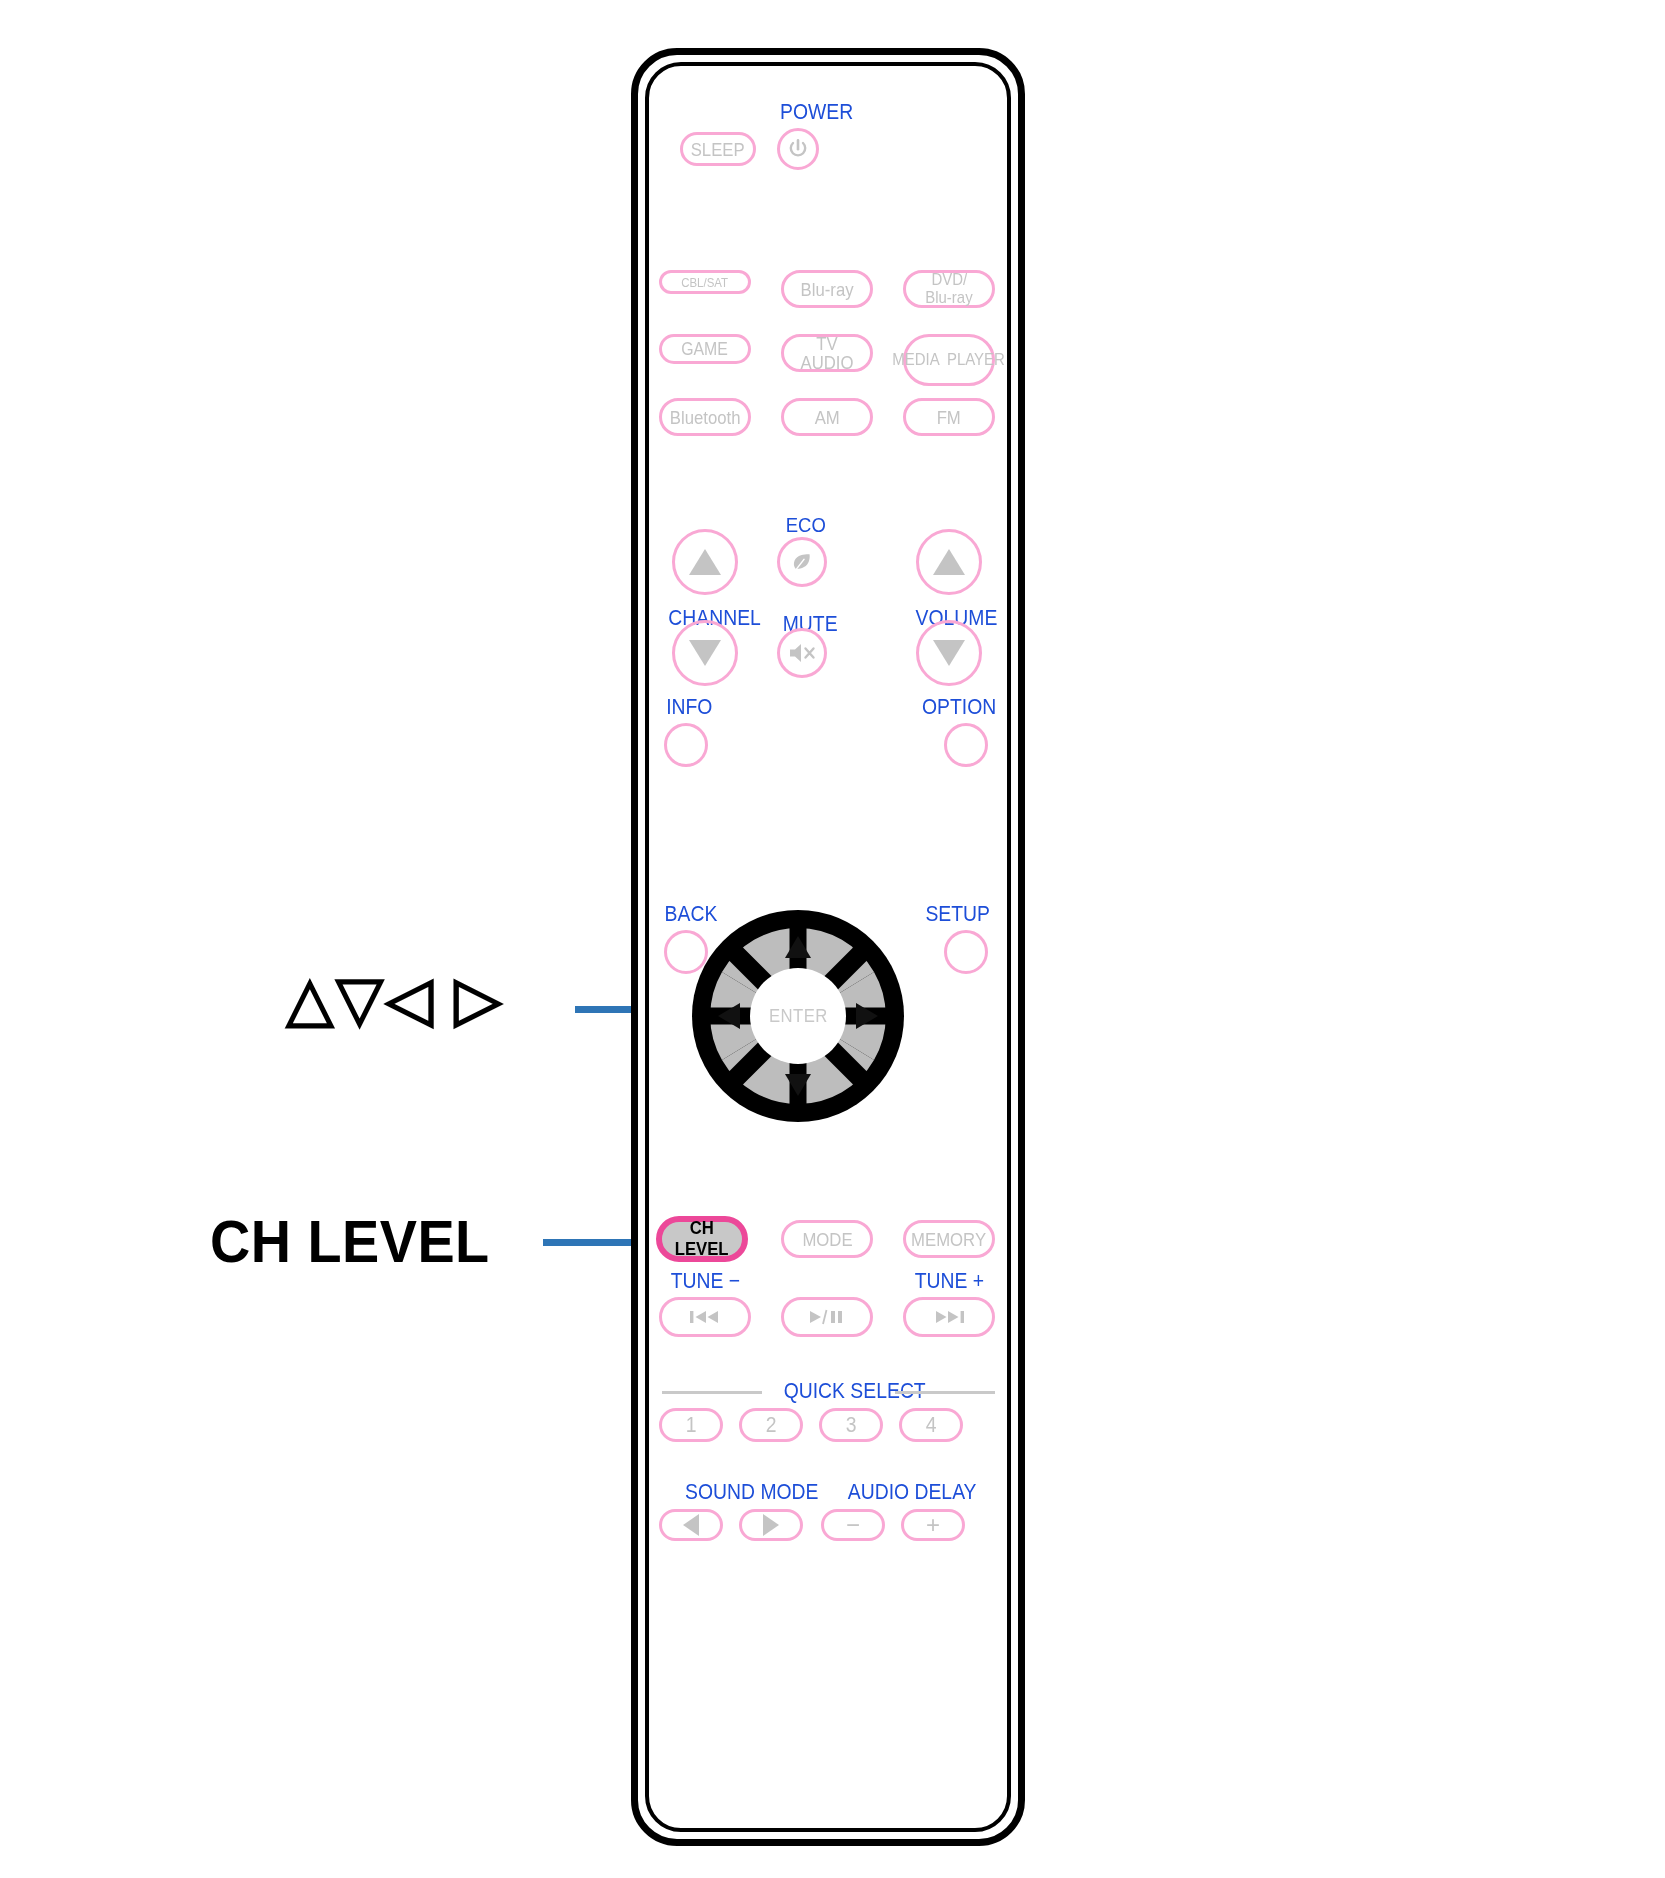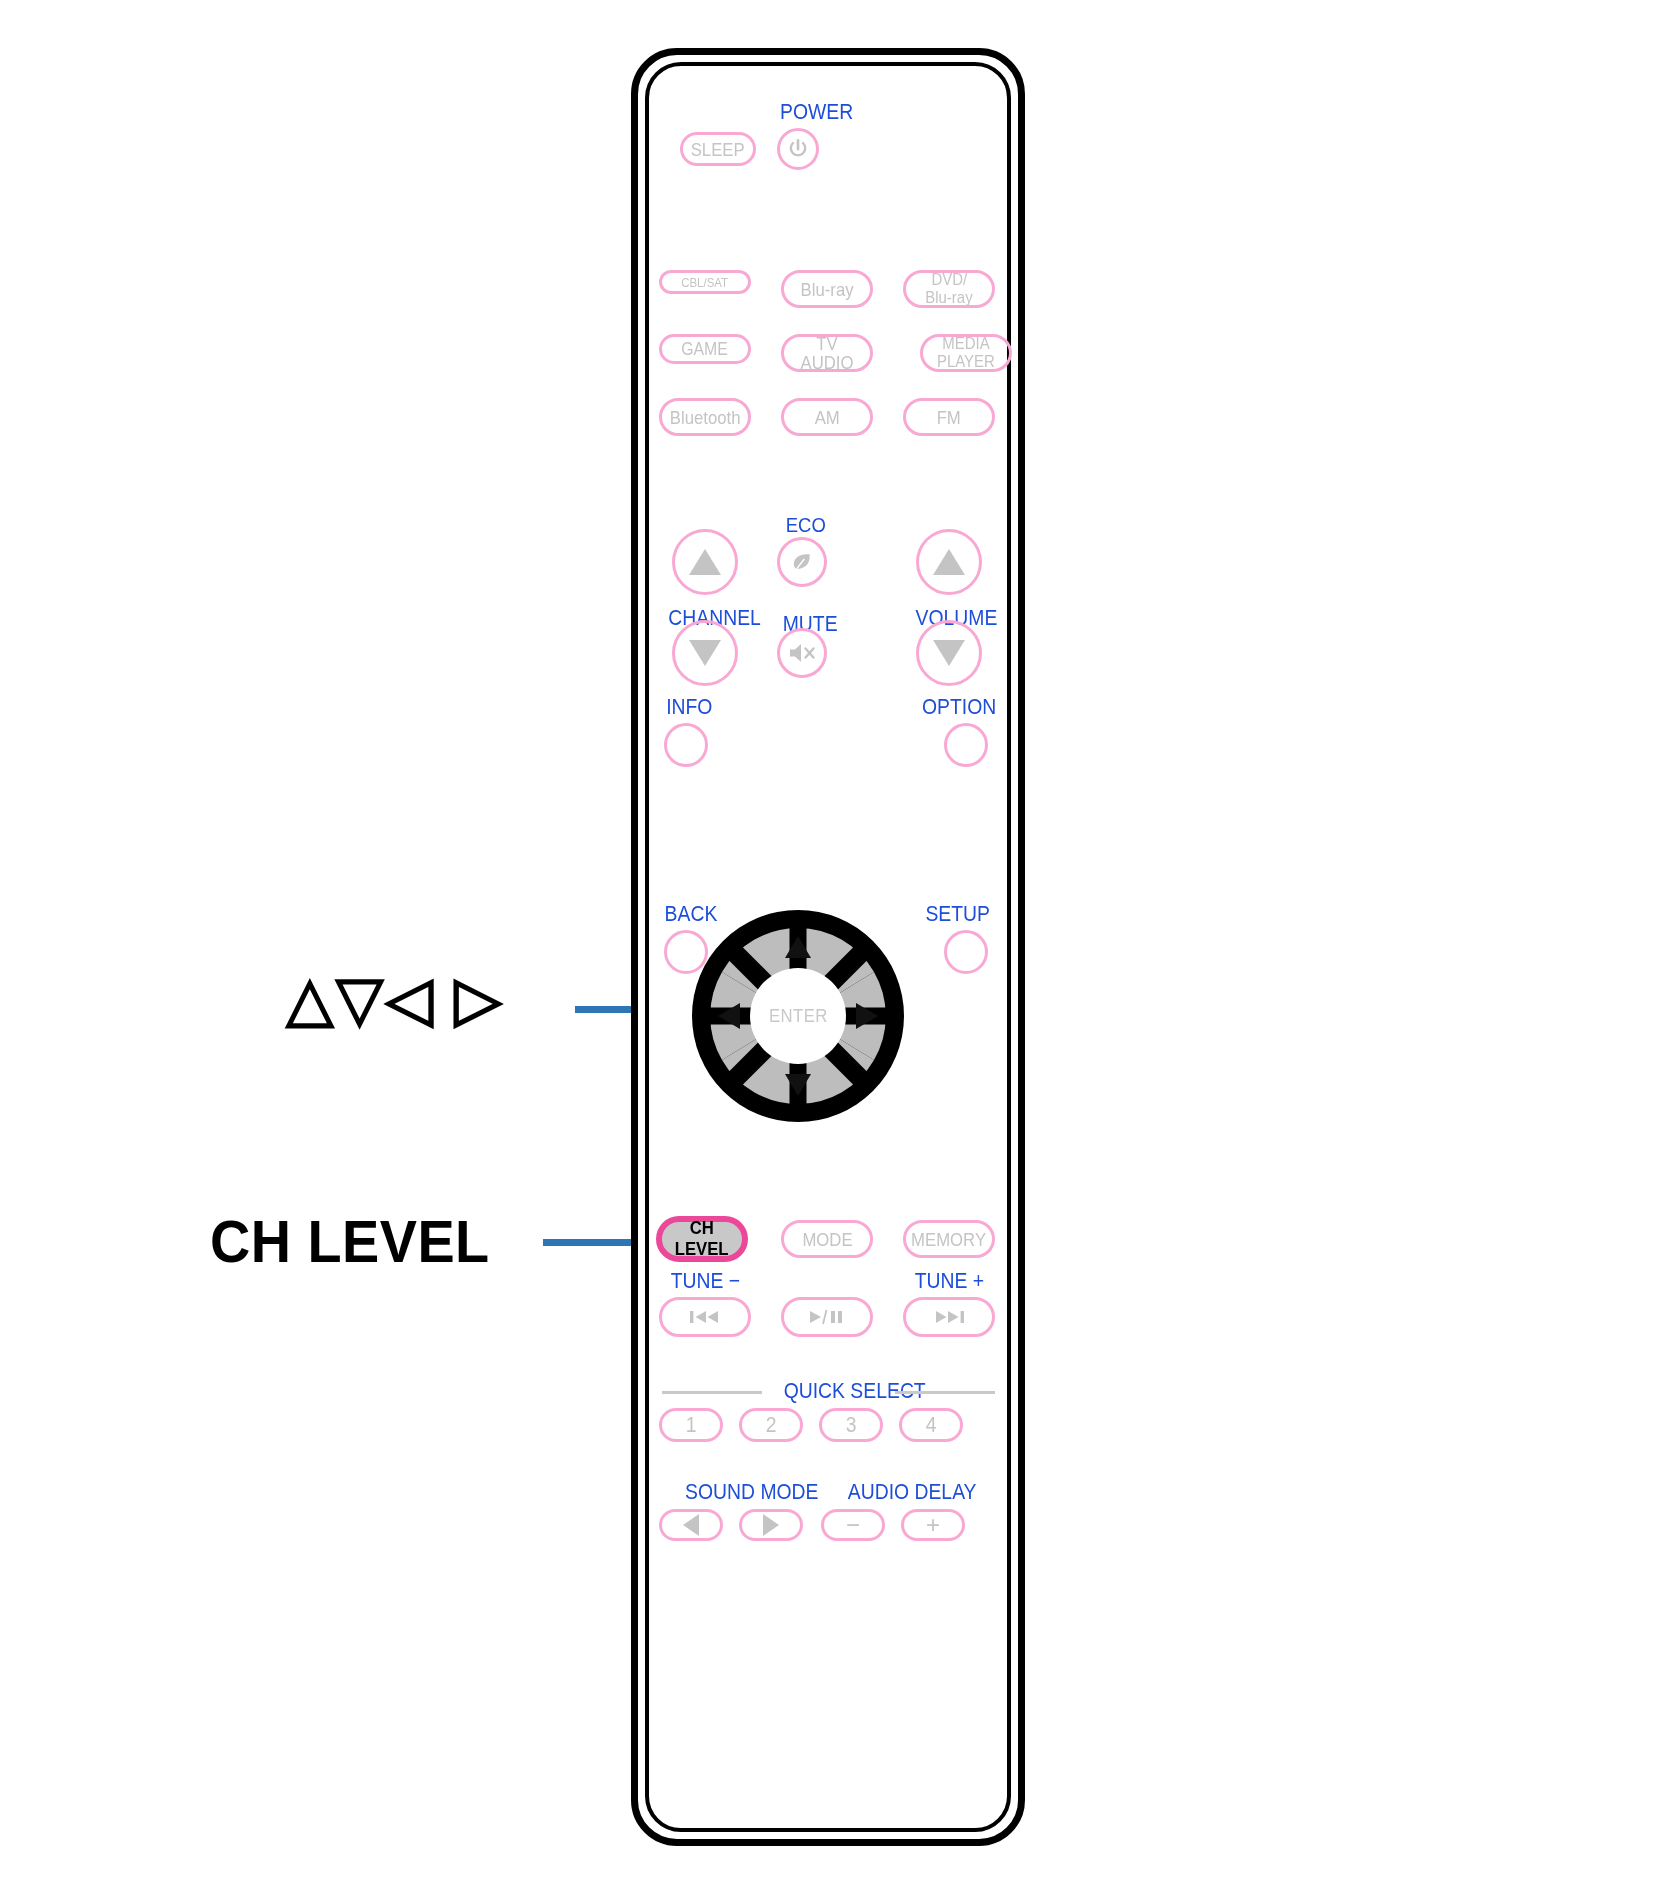"MEDIA" div.btn { flex-direction: column -> row; height: 38px -> 52px; left: 289px -> 272px }
